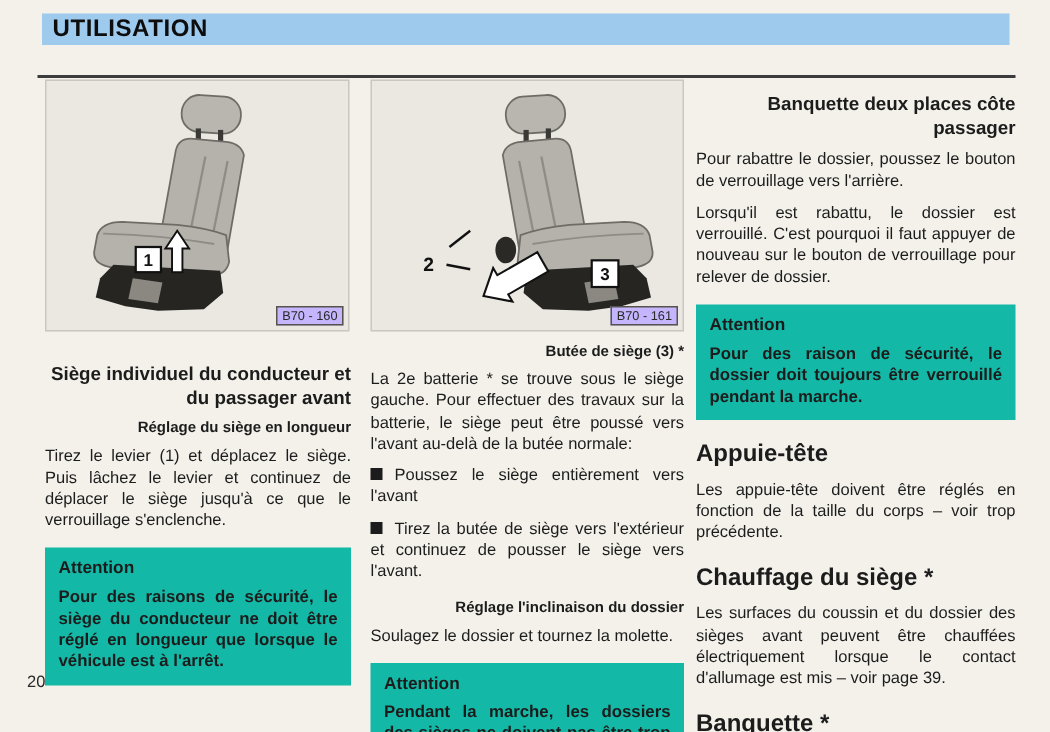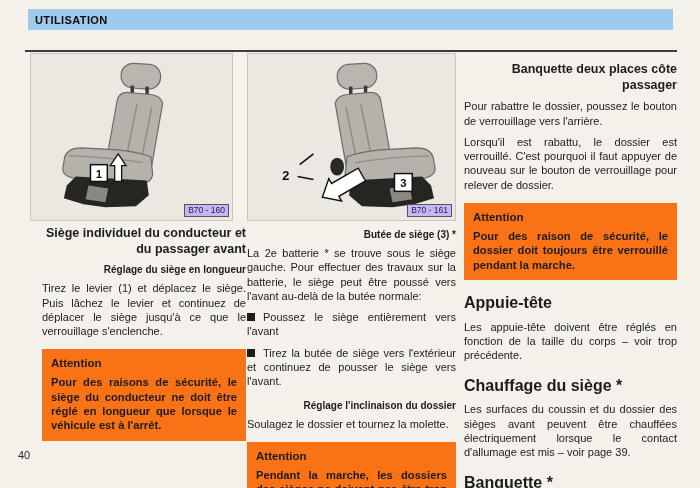"UTILISATION" .header-bar span { font-size: 11px -> 16px }
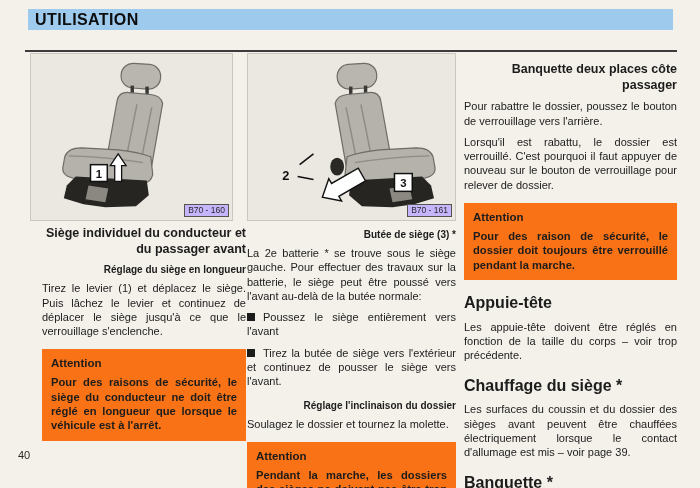"Attention" .attention { background: #f97316 -> #14b8a6 }
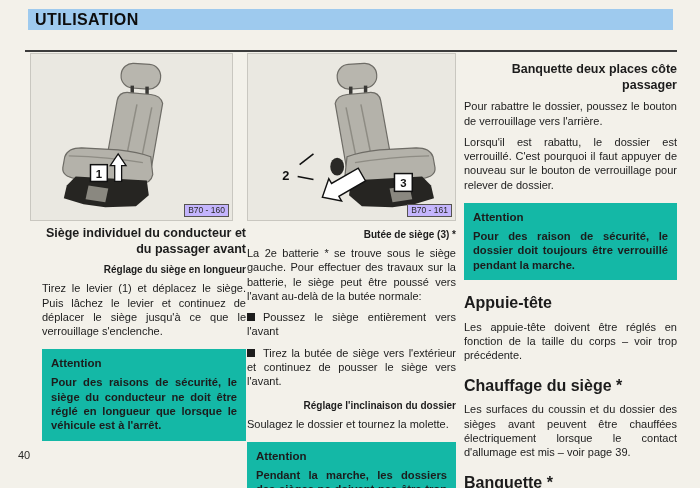"Siège individuel du conducteur et" .col-left { margin-left: 12px -> none; top: 226px -> 242px }
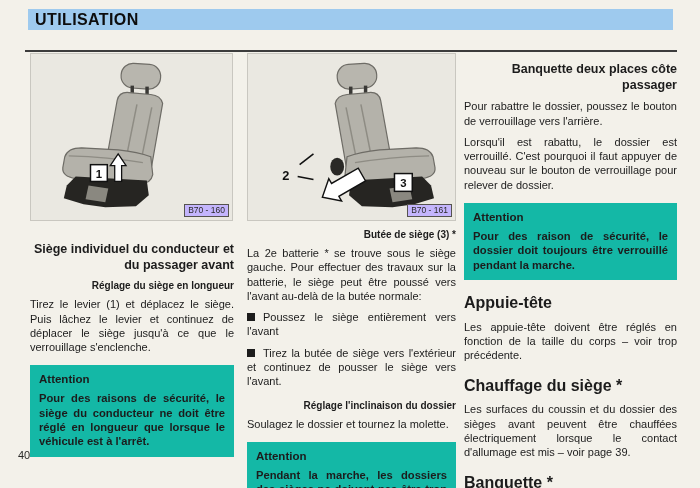"40" div.page-number { text: 40 -> 20 }
